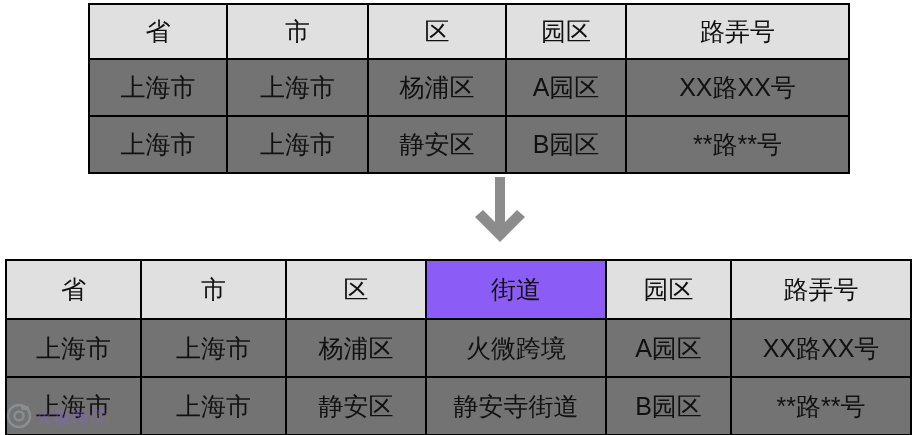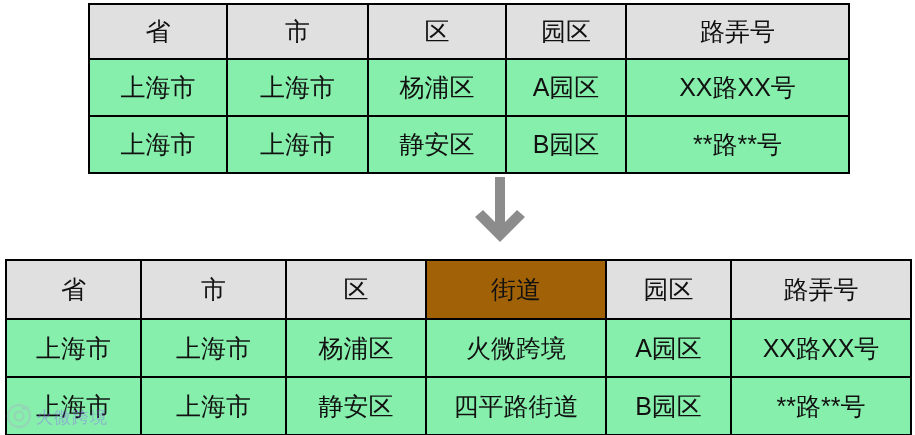"上海市" .tbl td { background: #86efac -> #737373 }
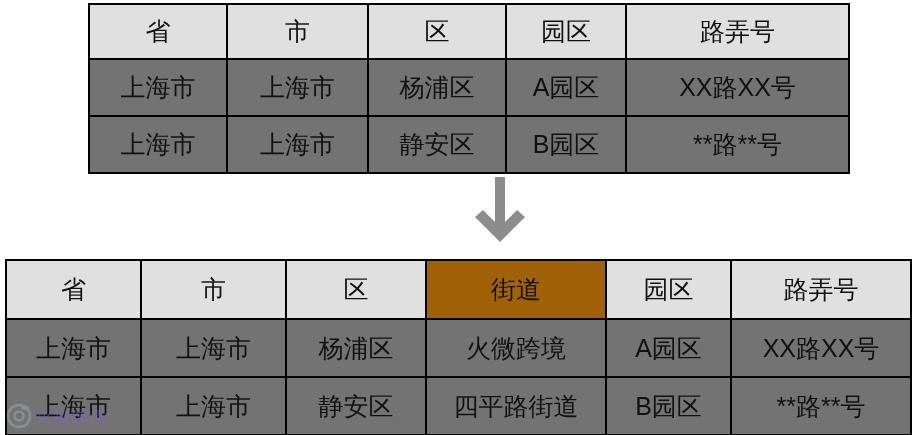"街道" .tbl tr.head td.hl { background: #a16207 -> #8b5cf6 }
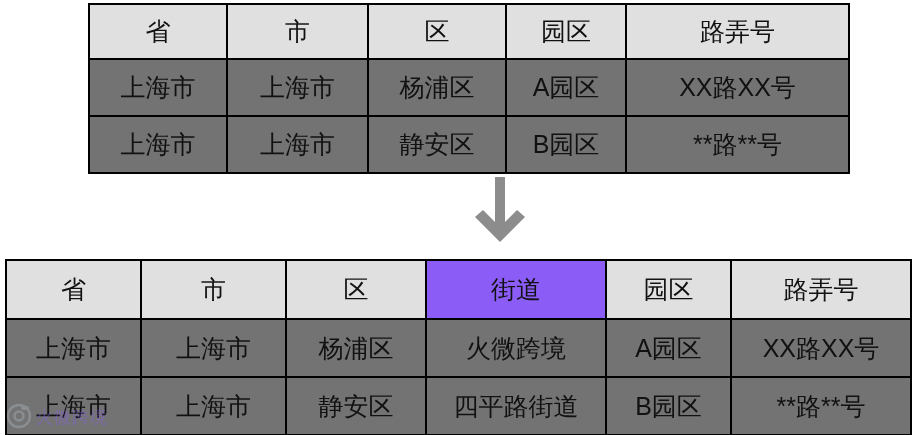"四平路街道" td { text: 四平路 -> 静安寺 }
